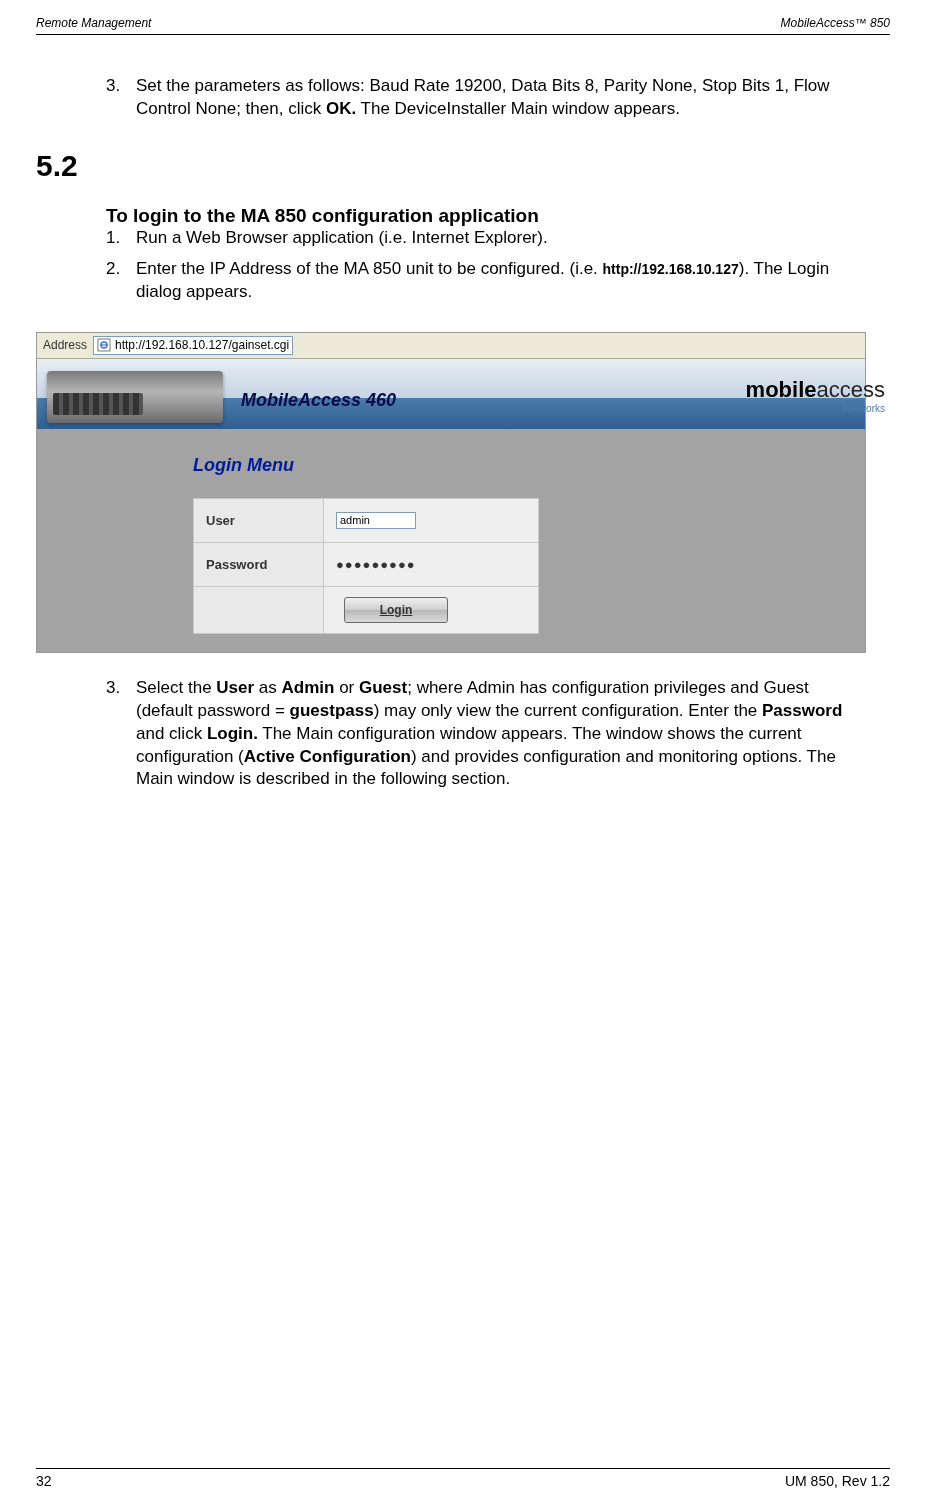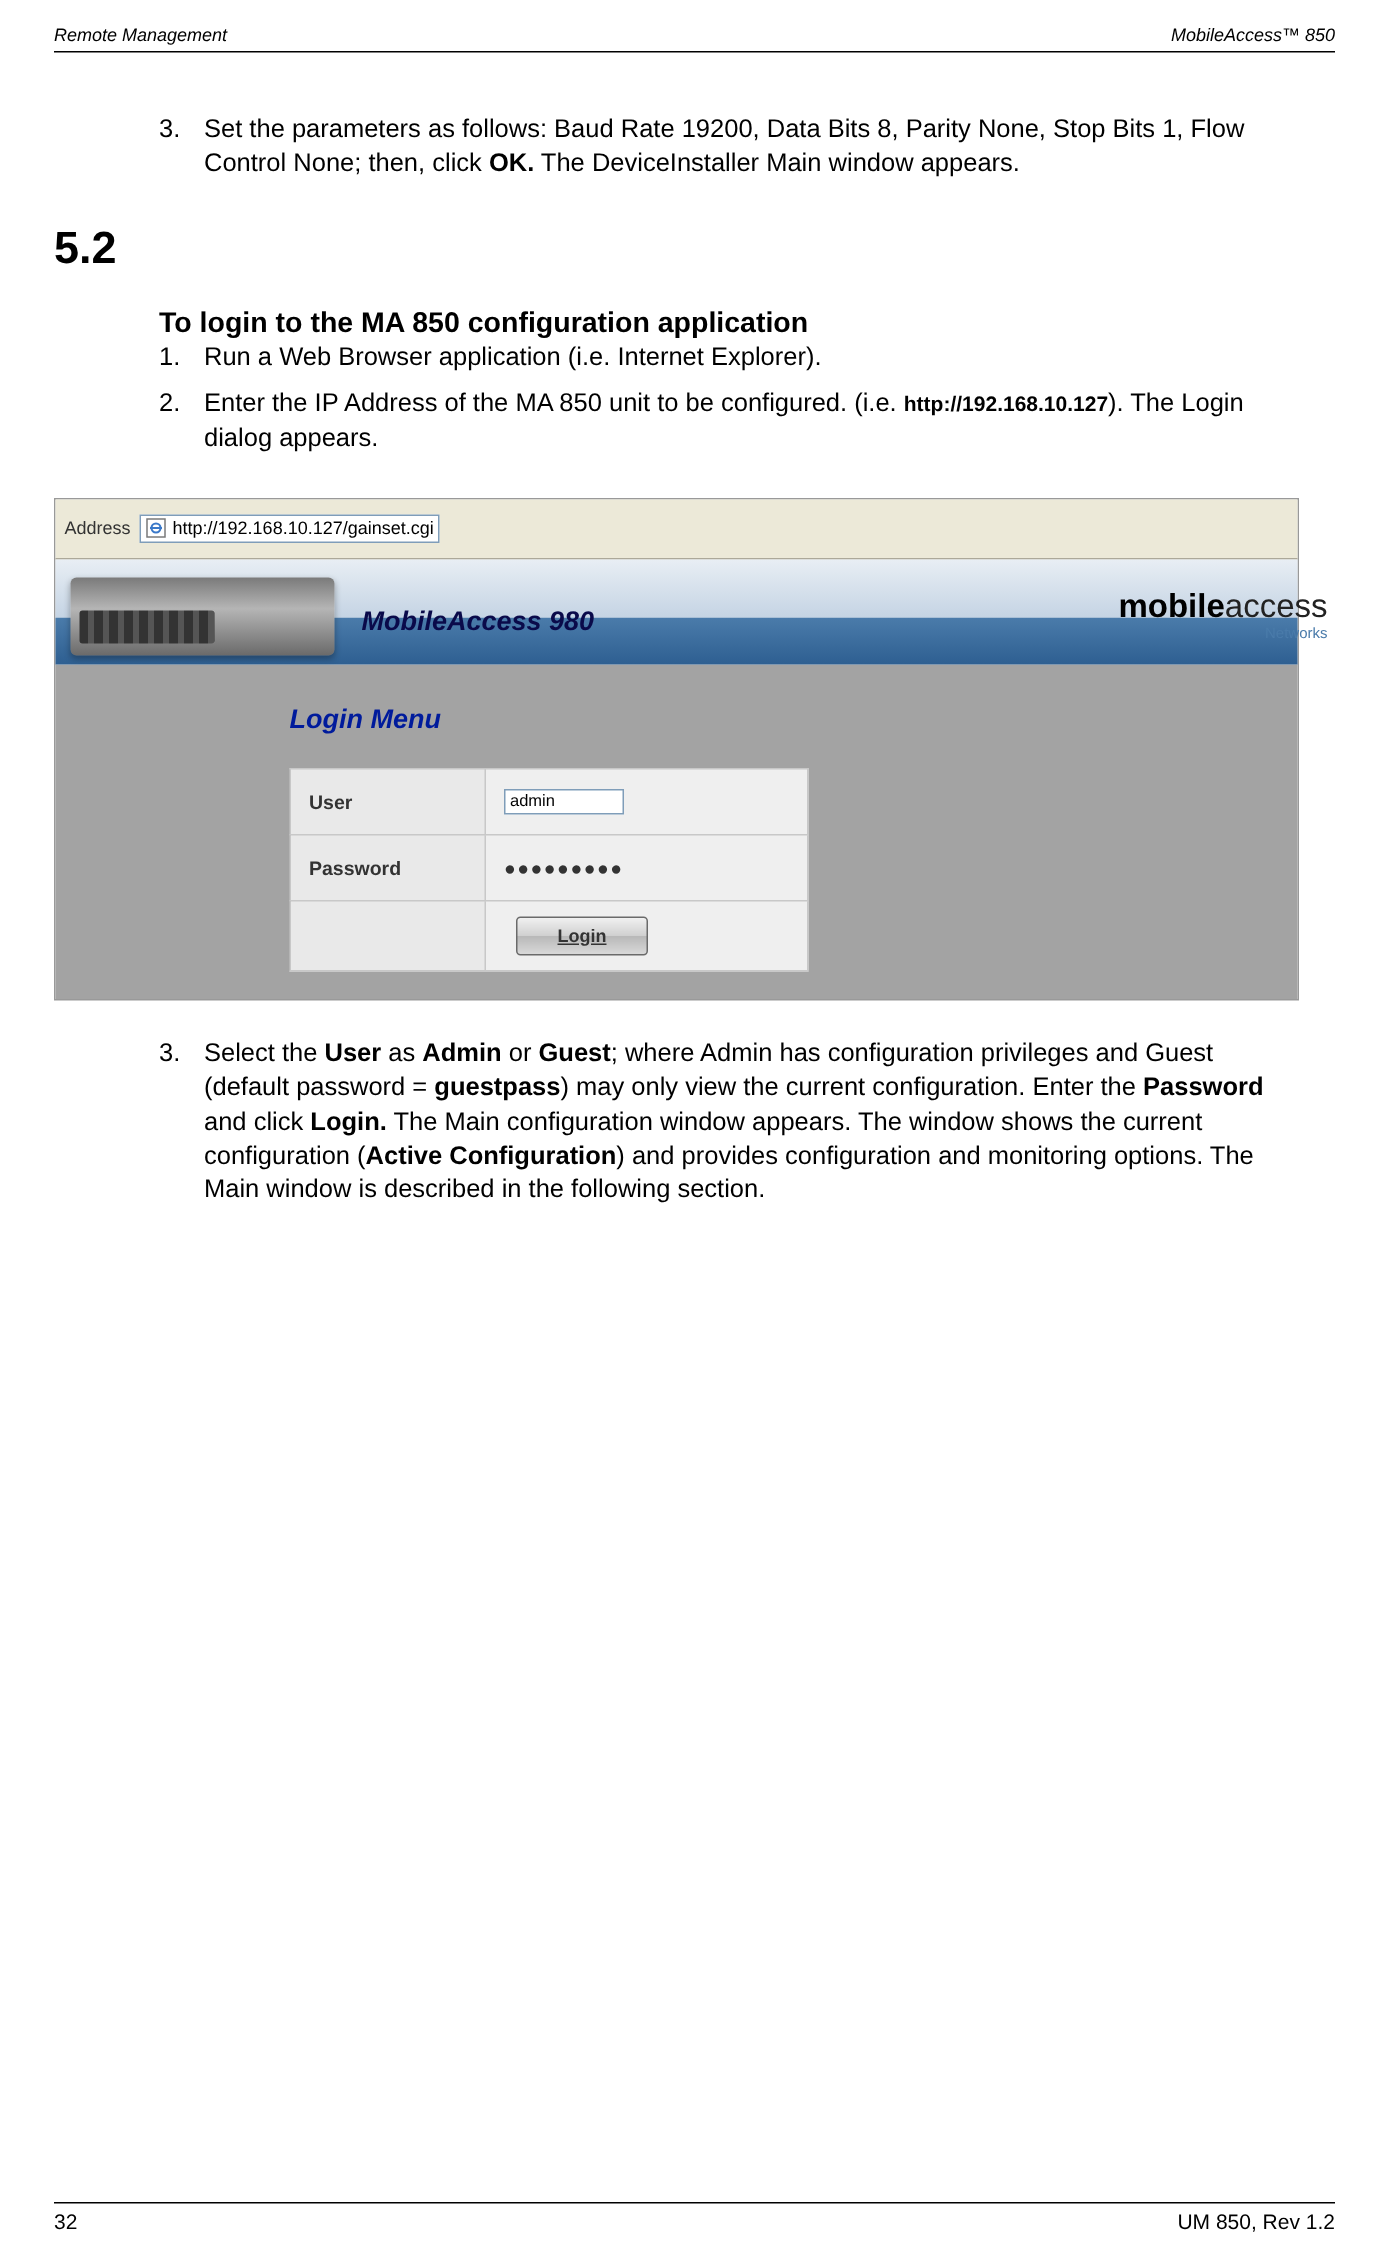"Address" .addr-bar { height: 40px -> 26px }
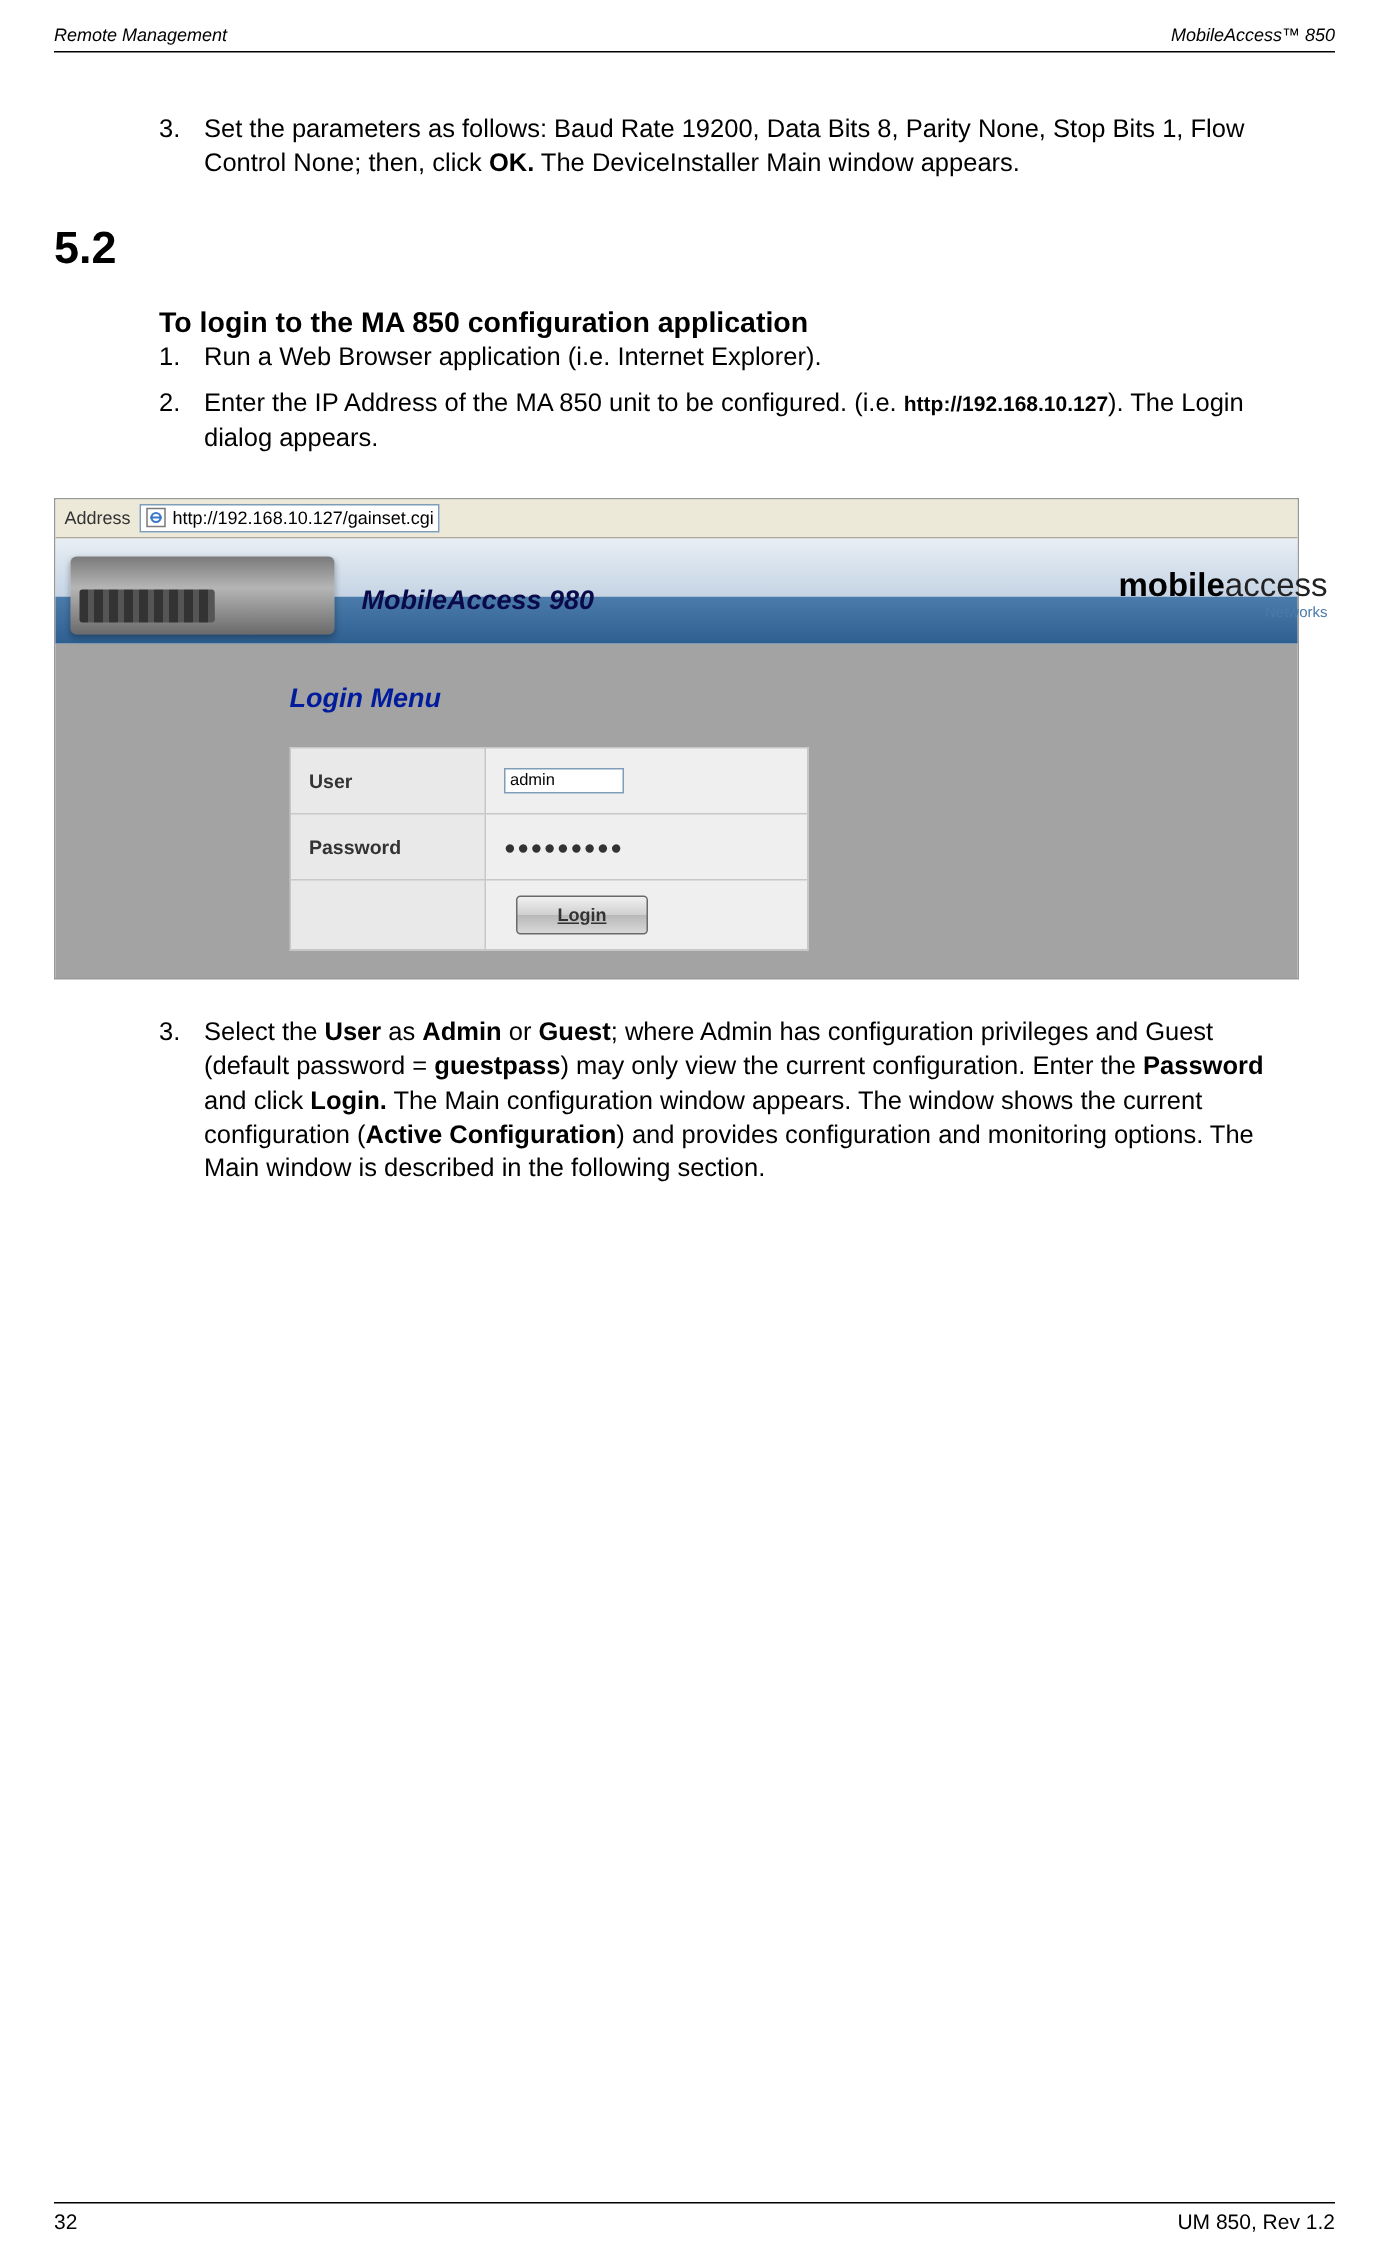"MobileAccess 980" div.banner-title { text: 980 -> 460 }
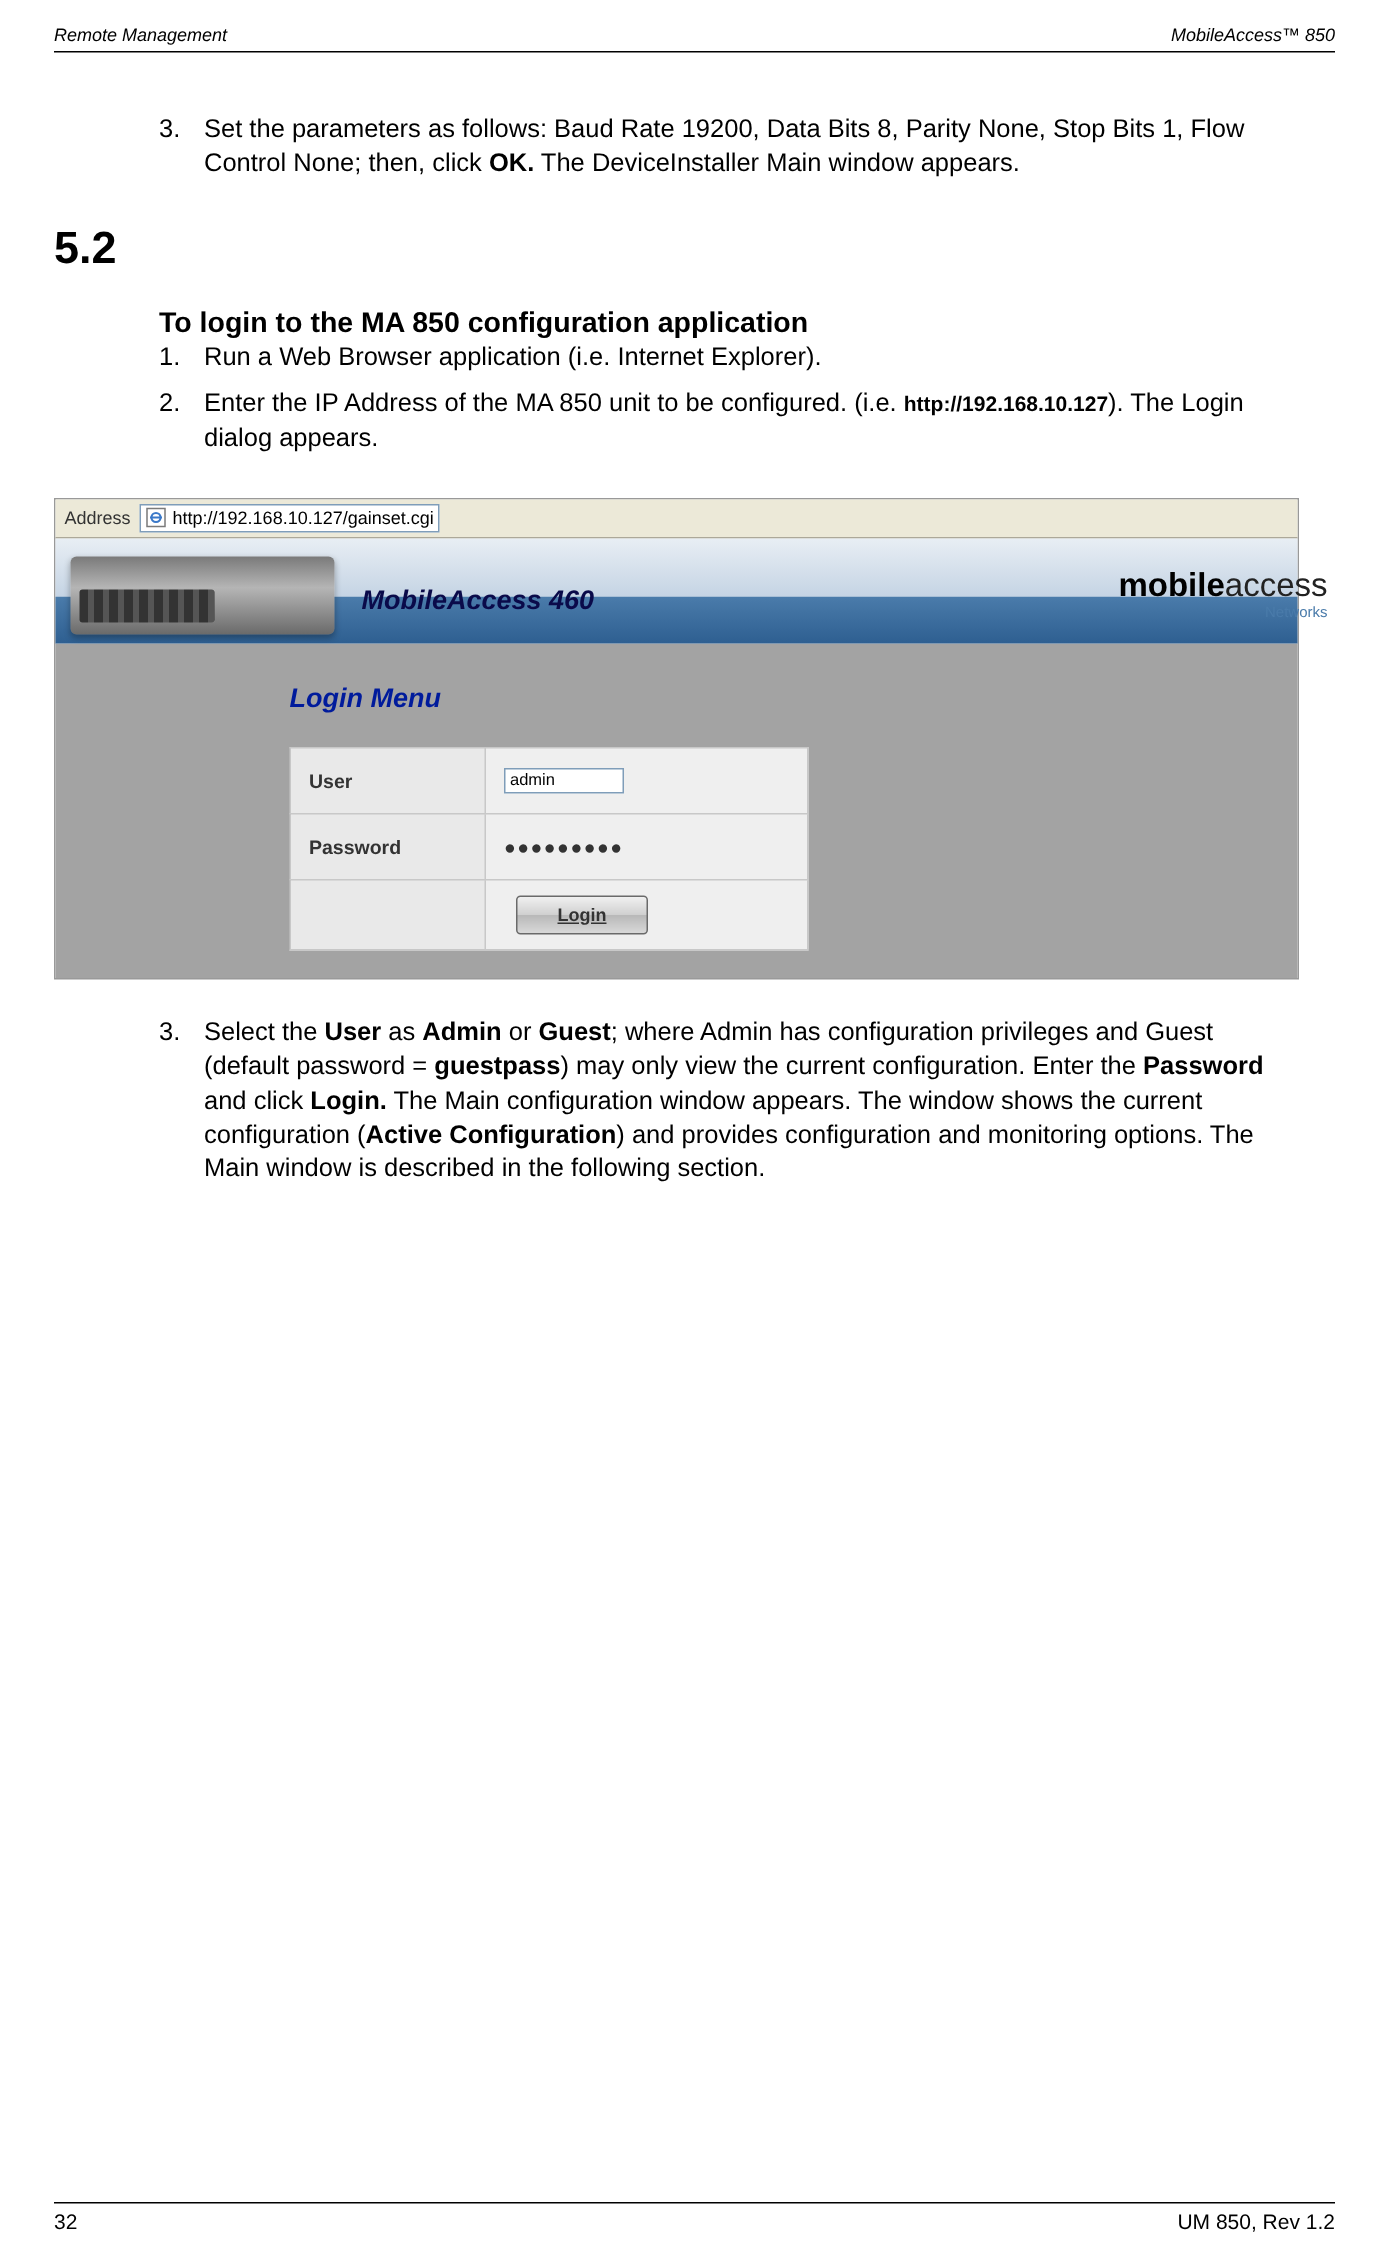"Login" .login-btn { width: 88px -> 104px }
